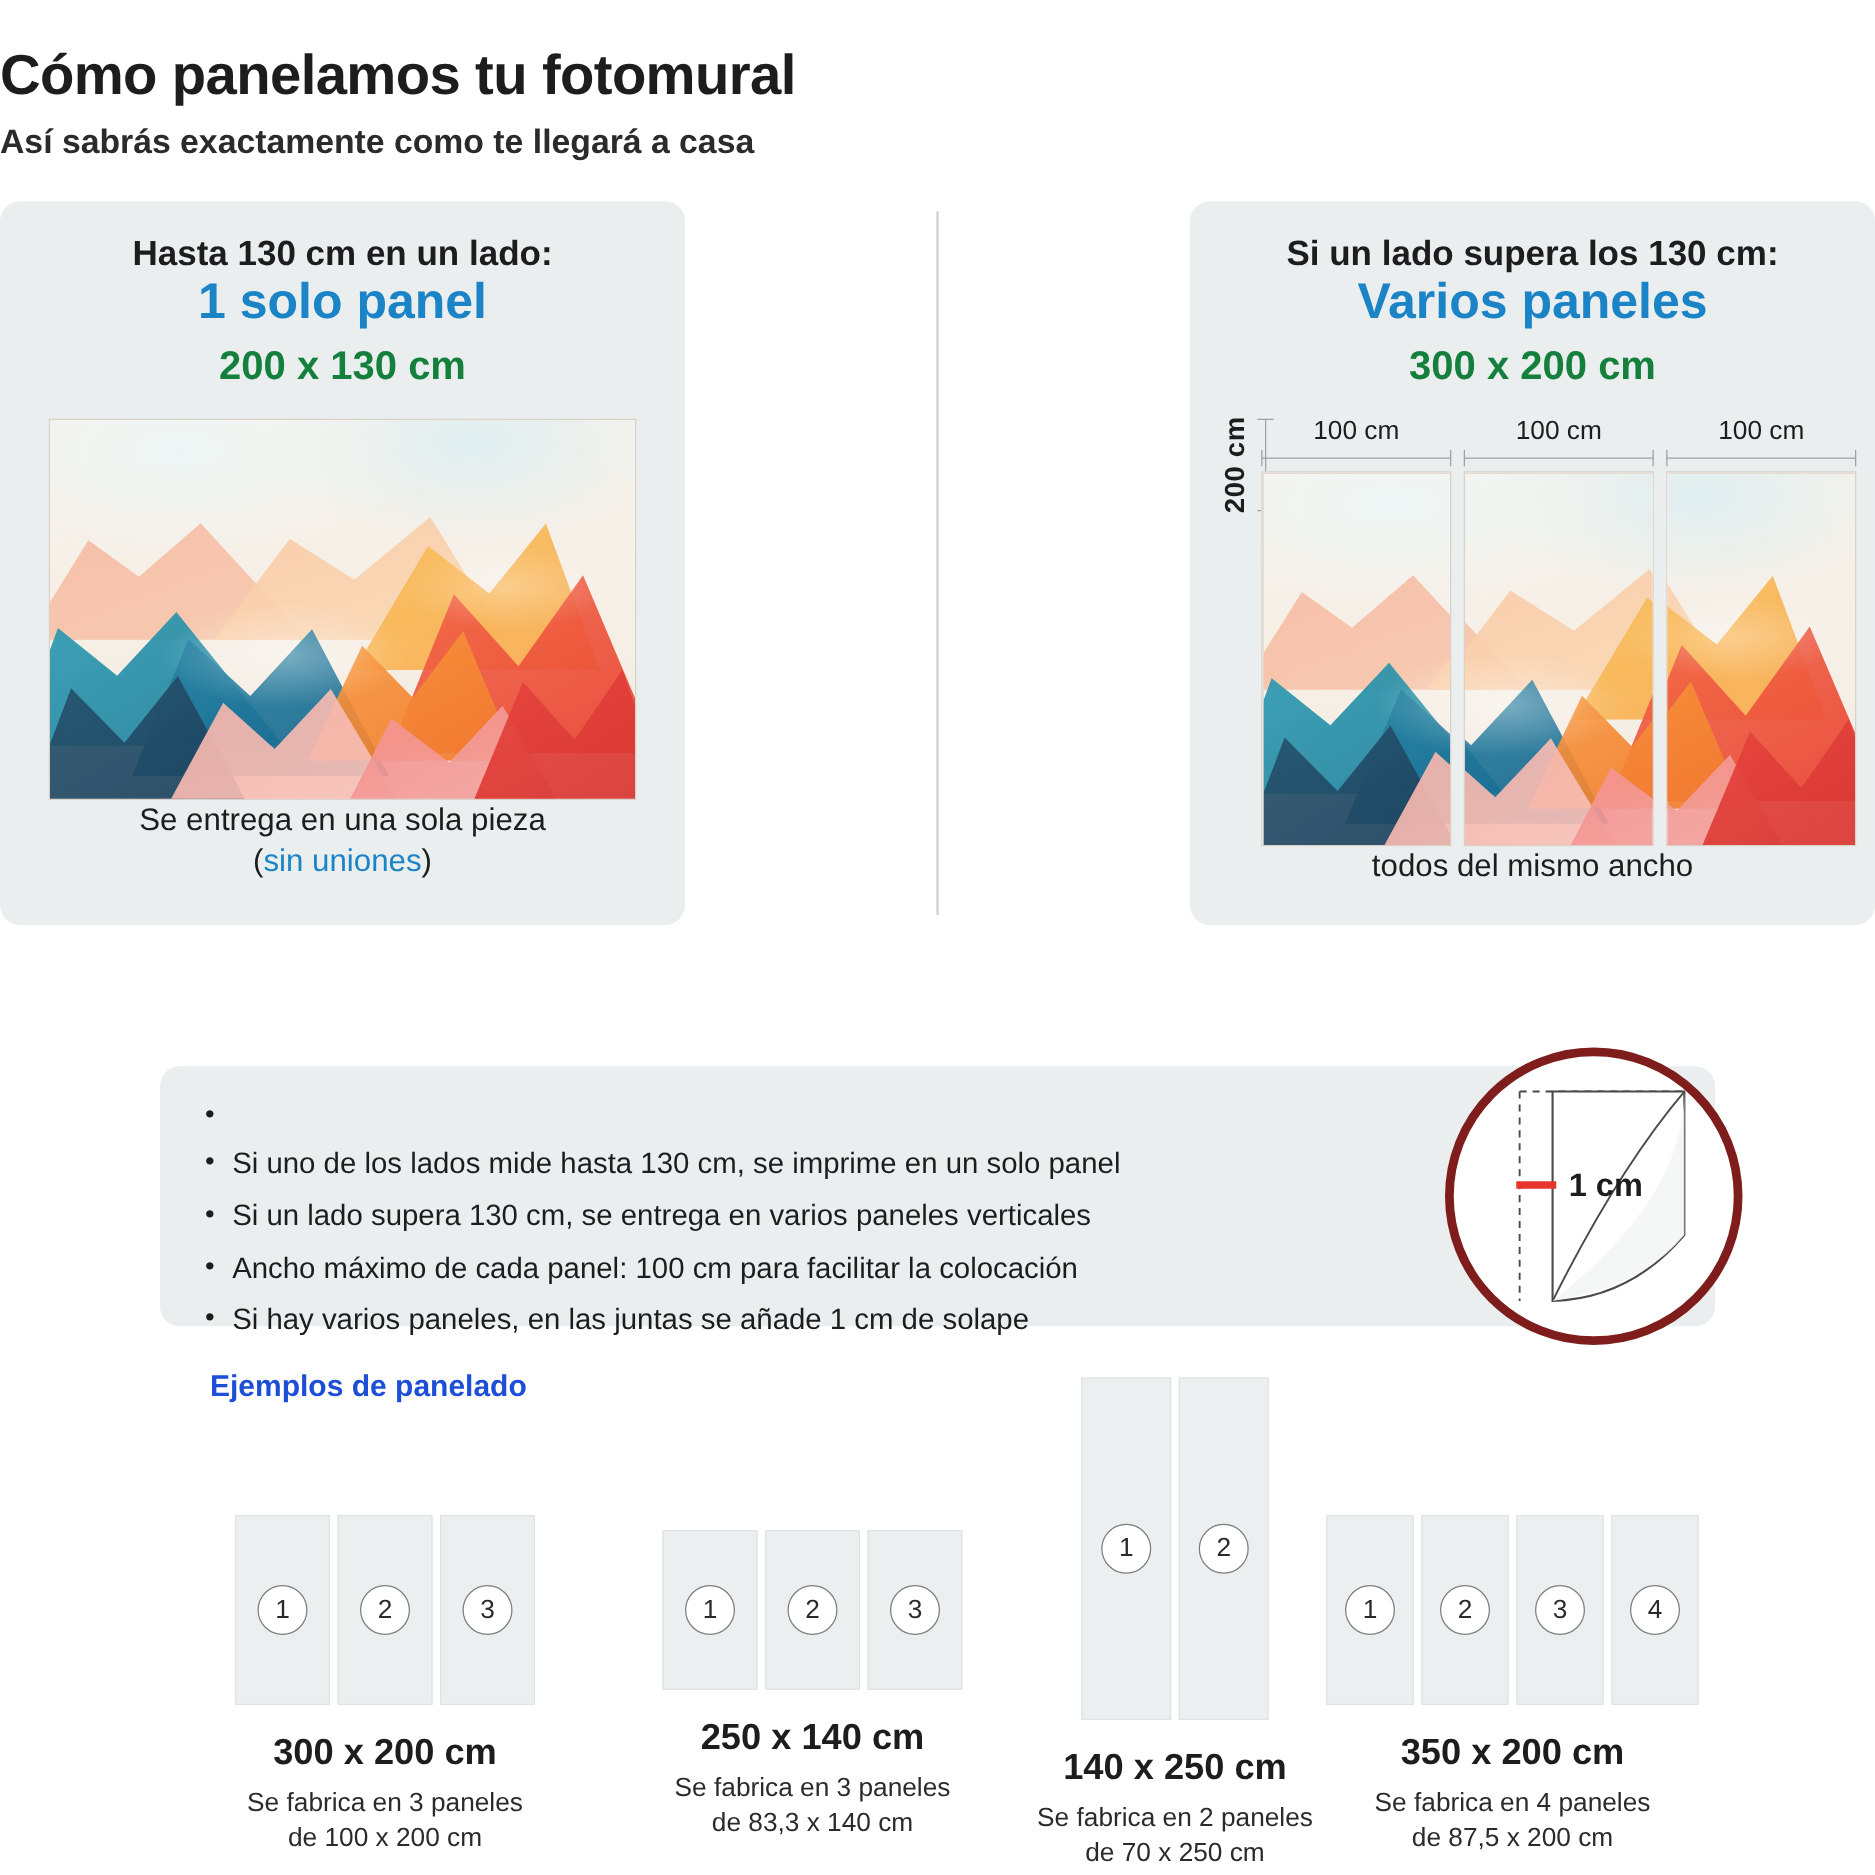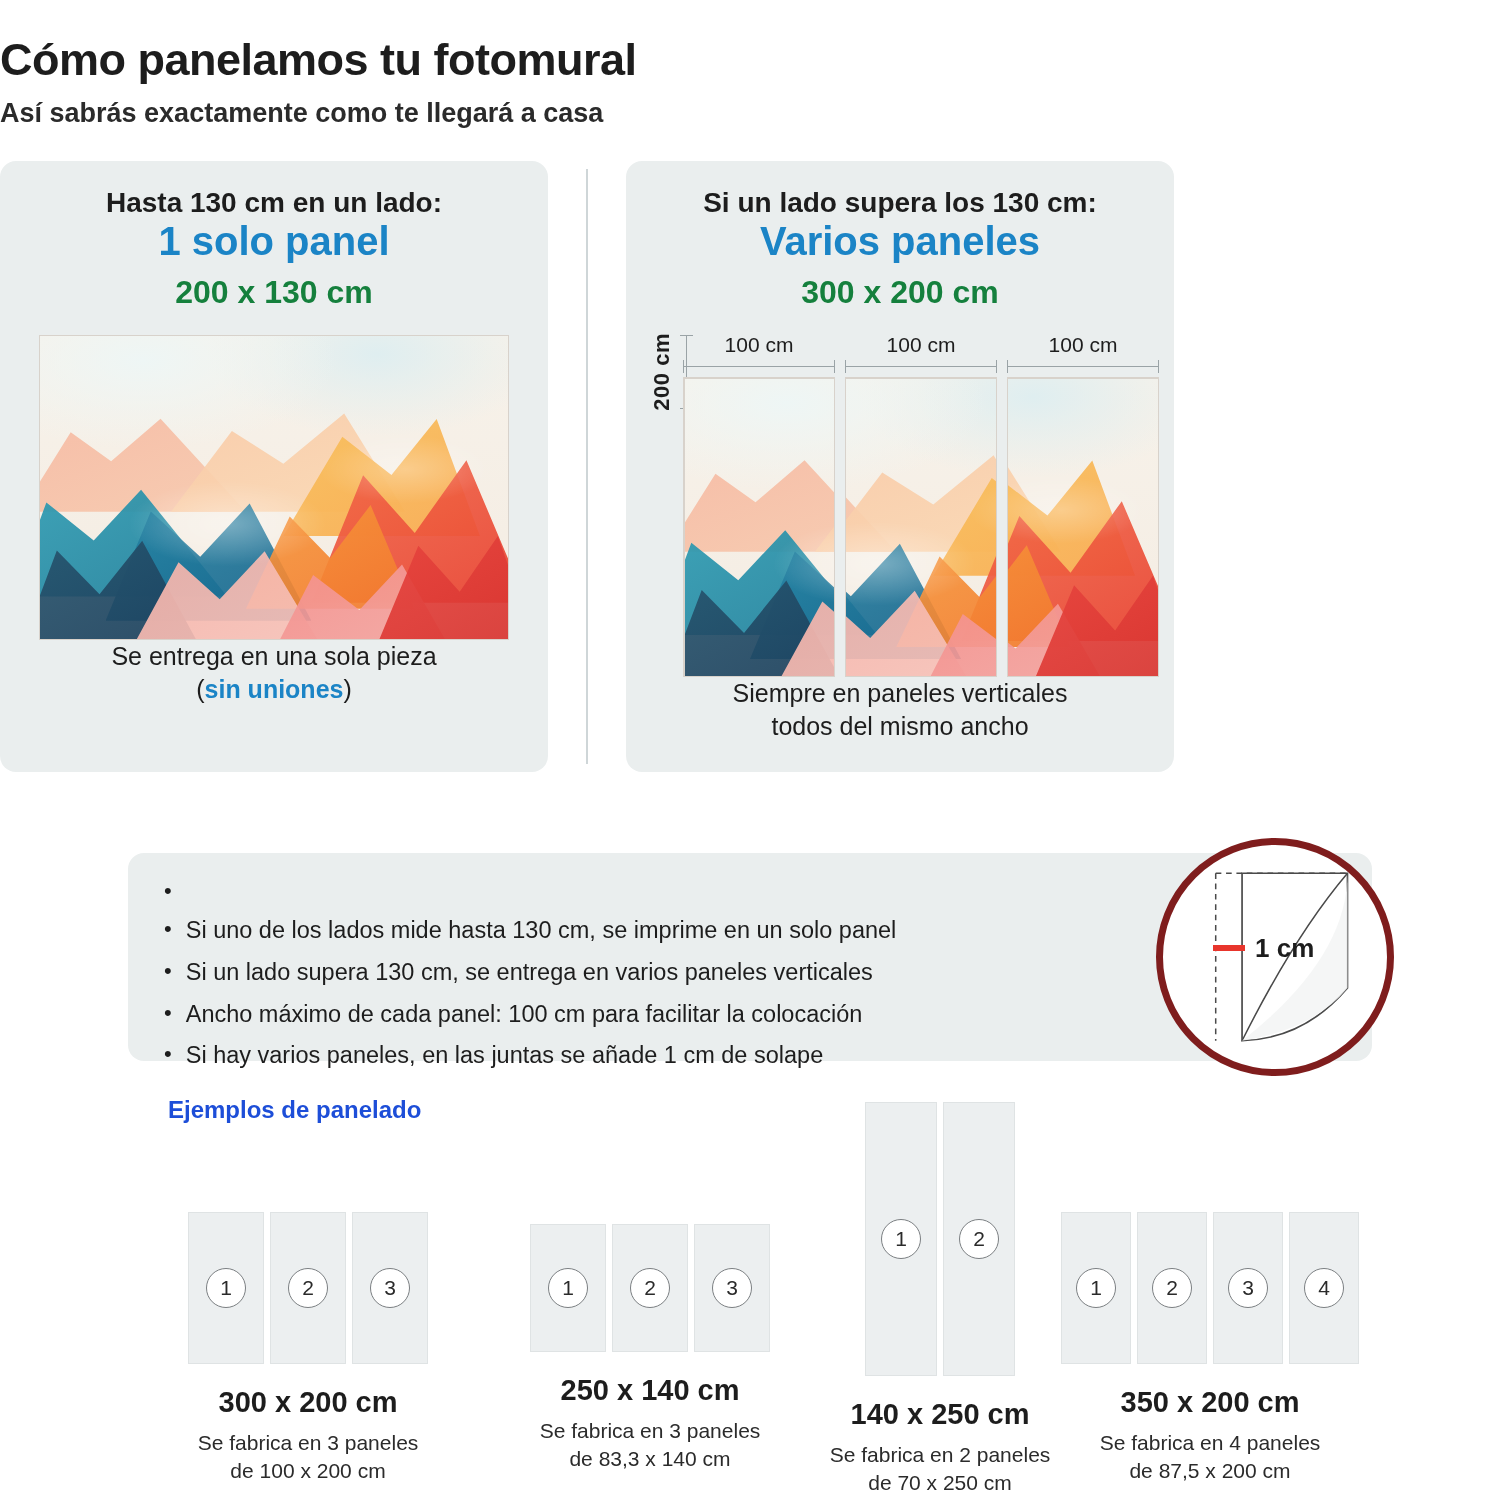"Hasta 130 cm en un" .cards { justify-content: flex-start -> space-between }
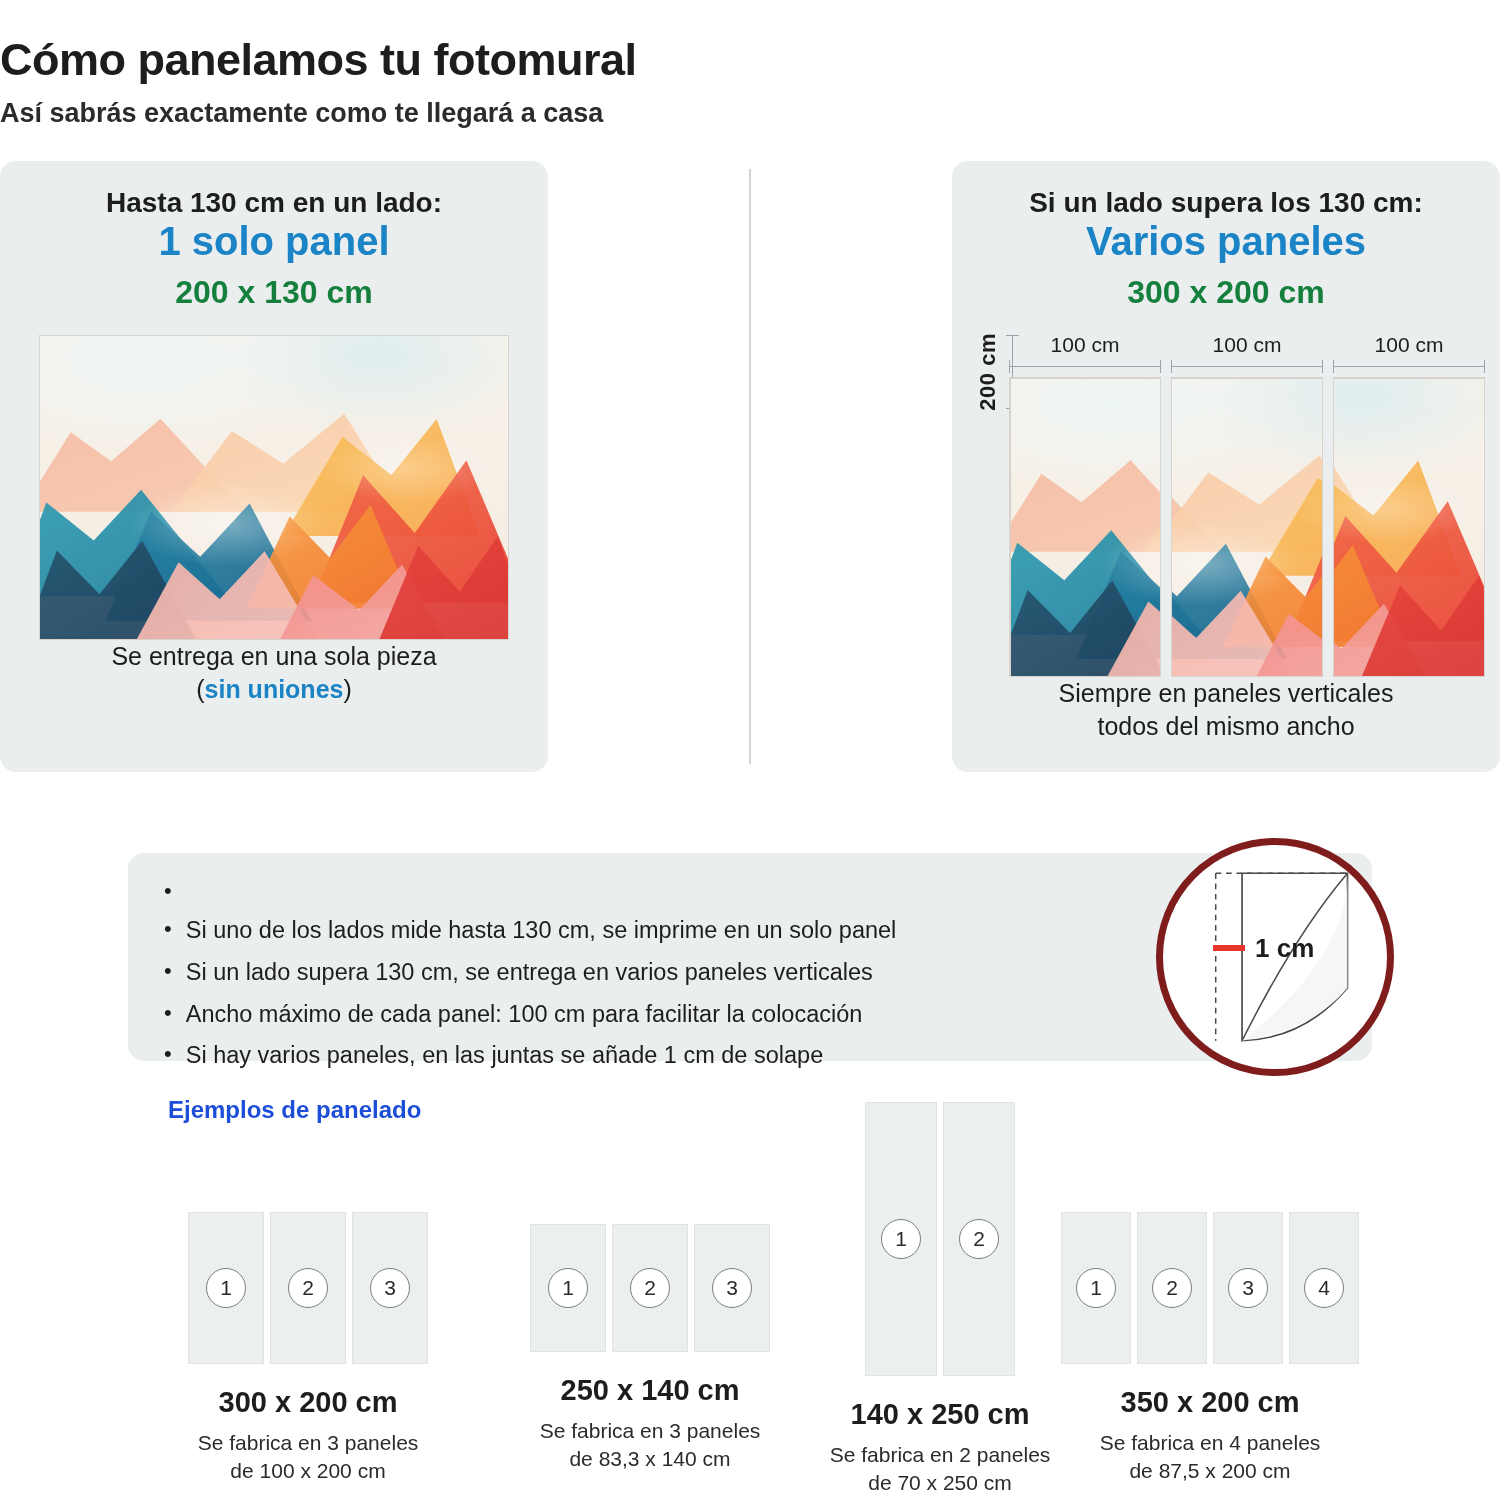"sin uniones" .card-foot .blue { font-weight: bold -> normal }
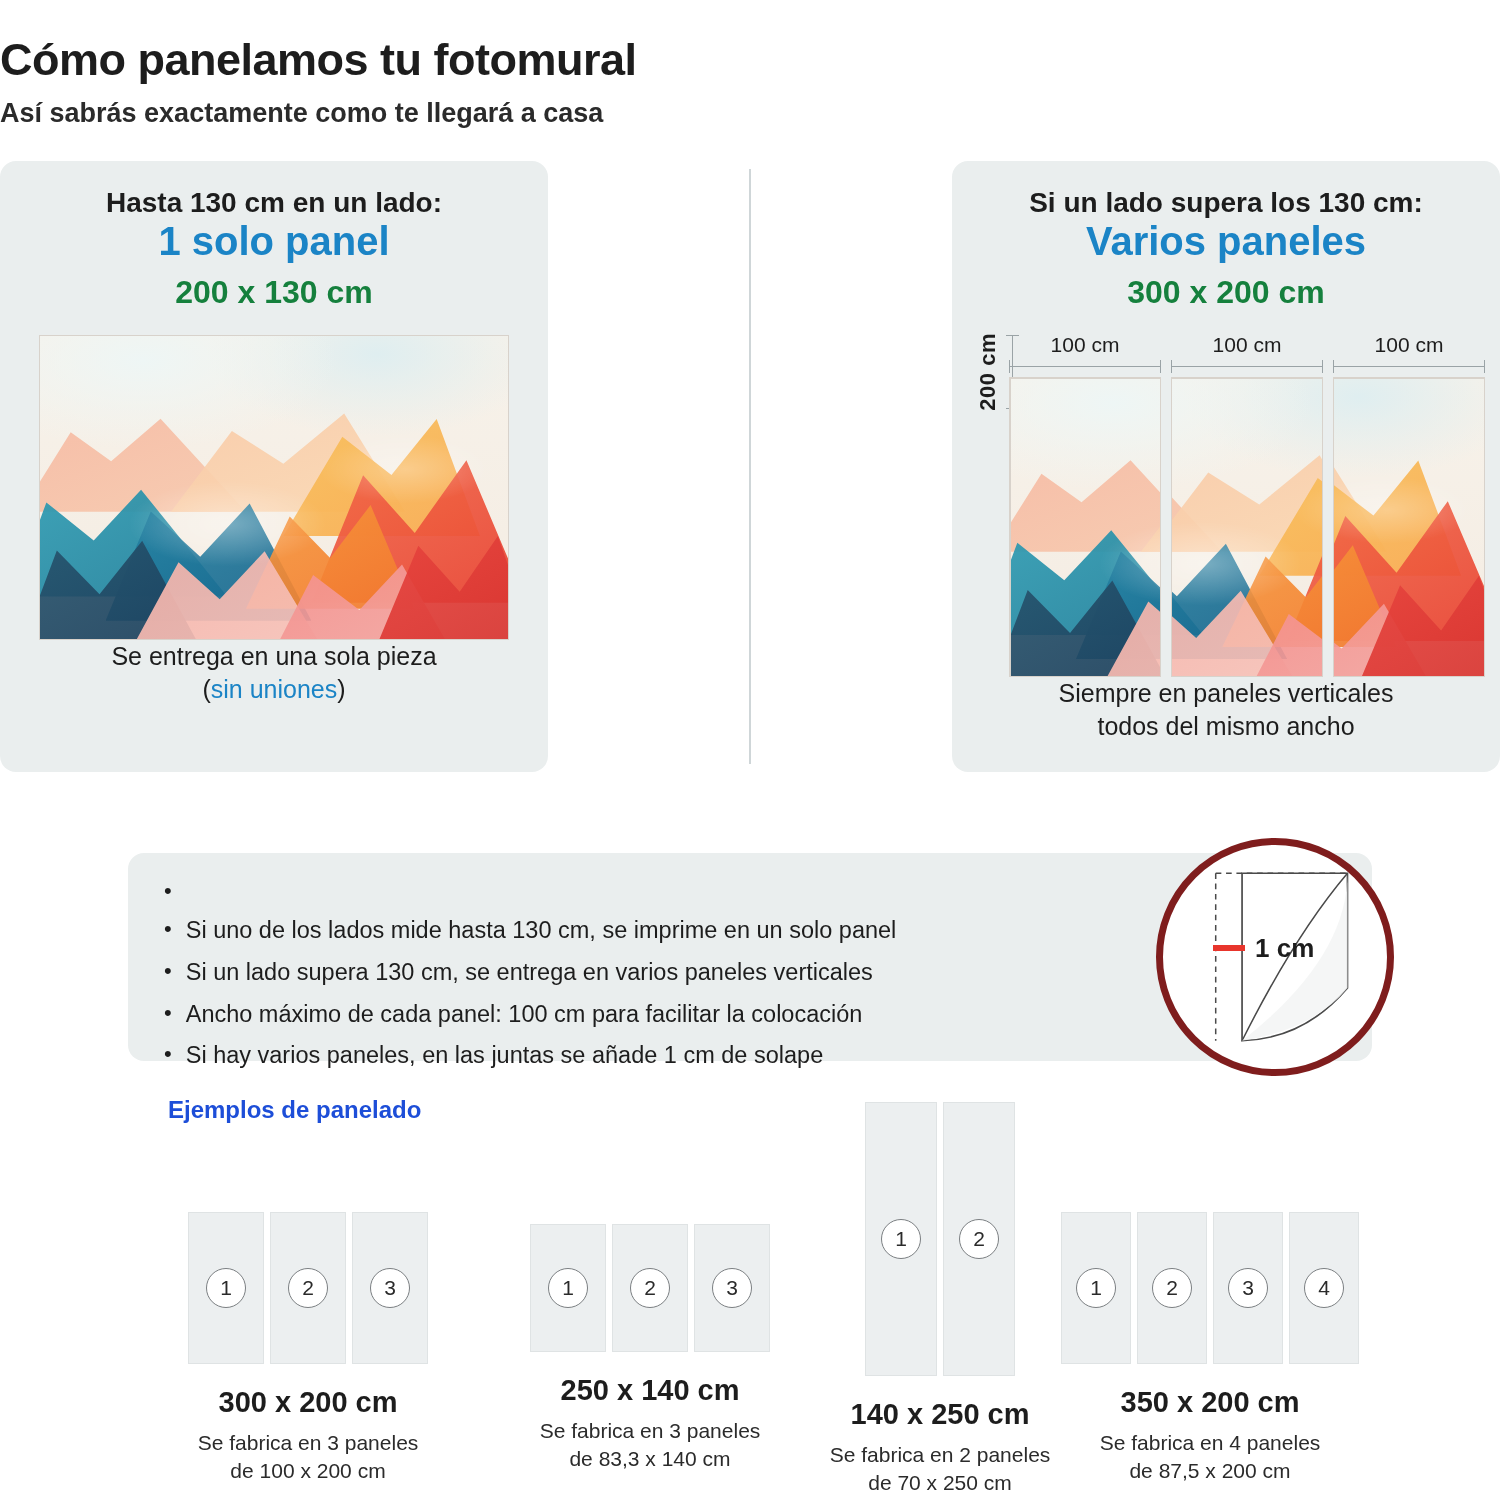"Siempre en paneles verticales" div { html: <div>Siempre en paneles verticales</div> -> none }
